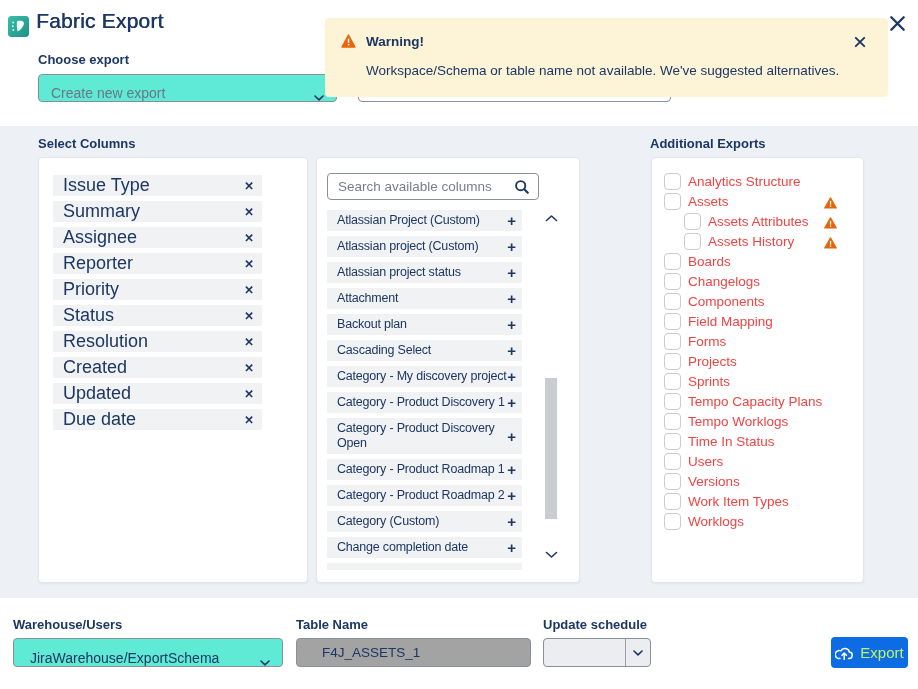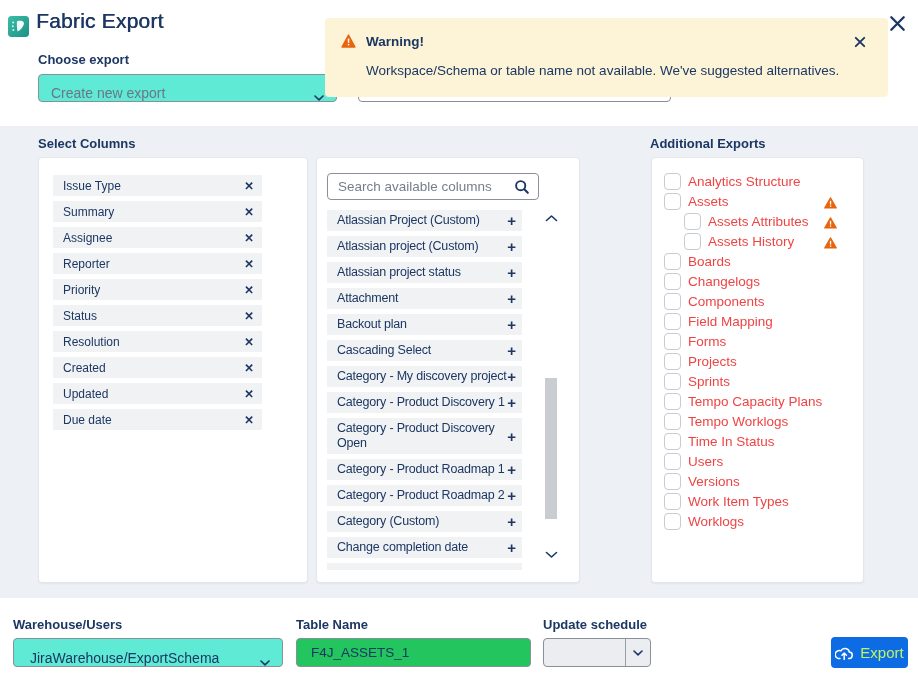"Issue Type" .sel-label { font-size: 12px -> 18px }
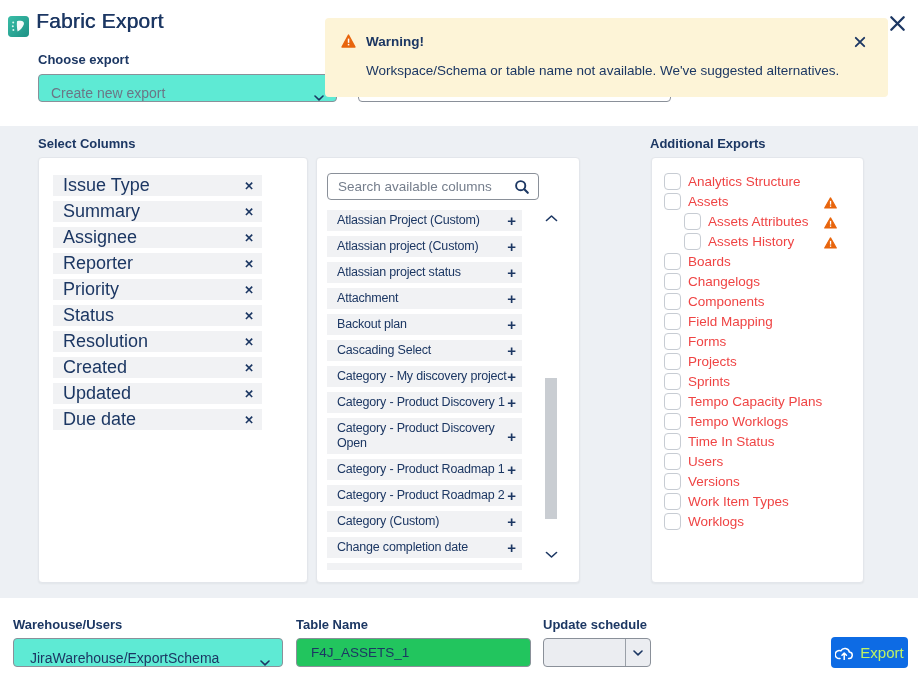"F4J_ASSETS_1" .input { background: #22c55e -> #a3a3a3; padding-left: none -> 11px }
